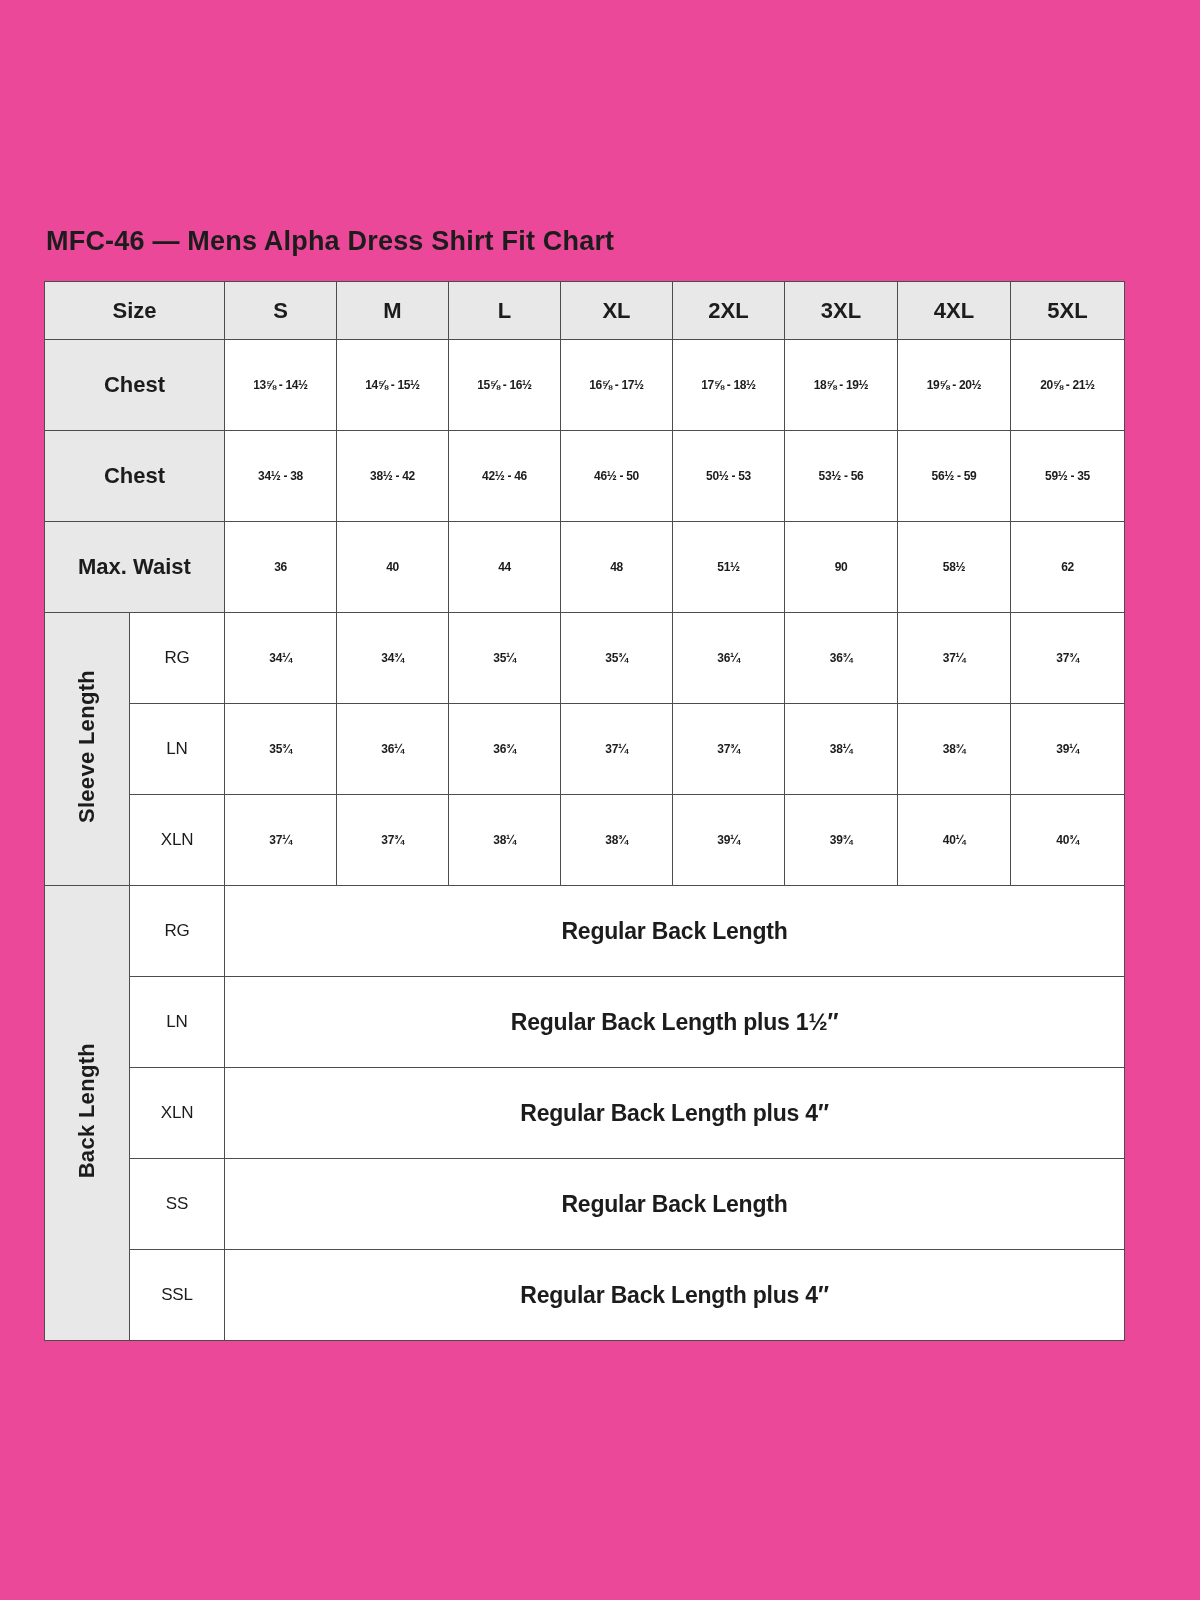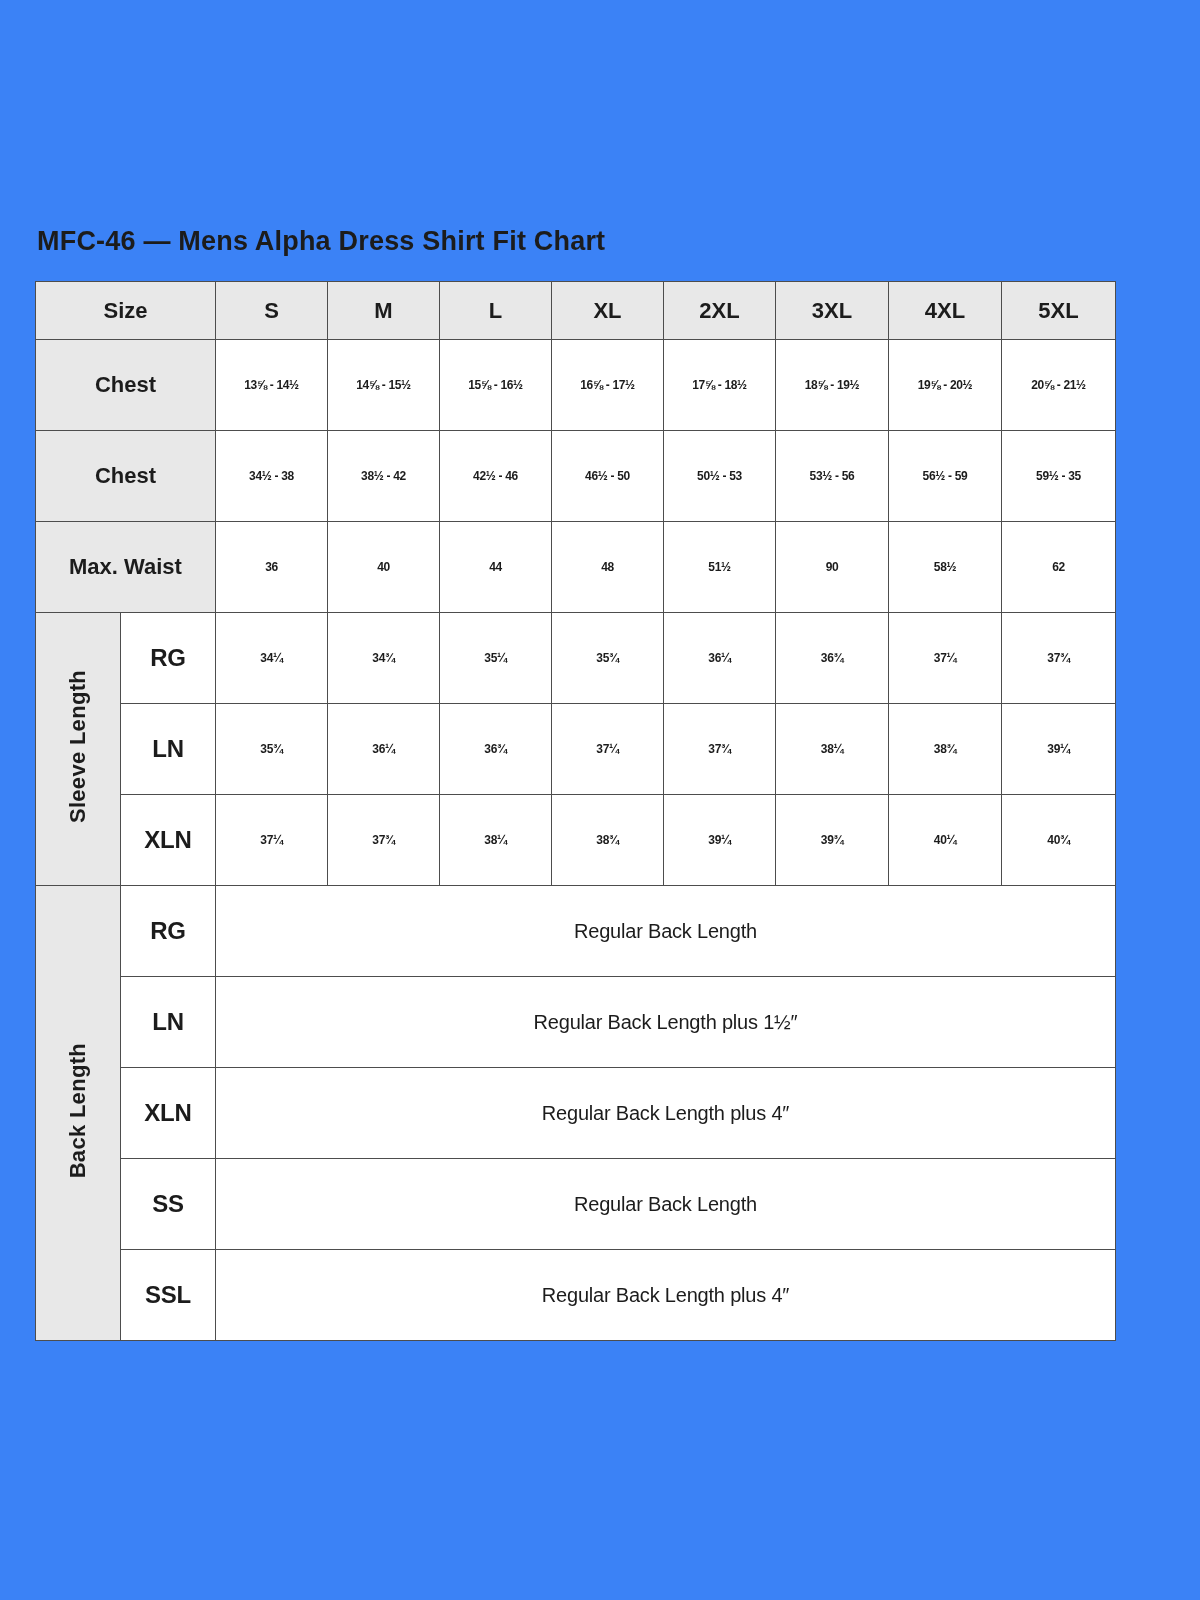"MFC-46 — Mens Alpha Dress" .page { background: #3b82f6 -> #ec4899; padding: 226px 60px 0 35px -> 226px 60px 0 44px }
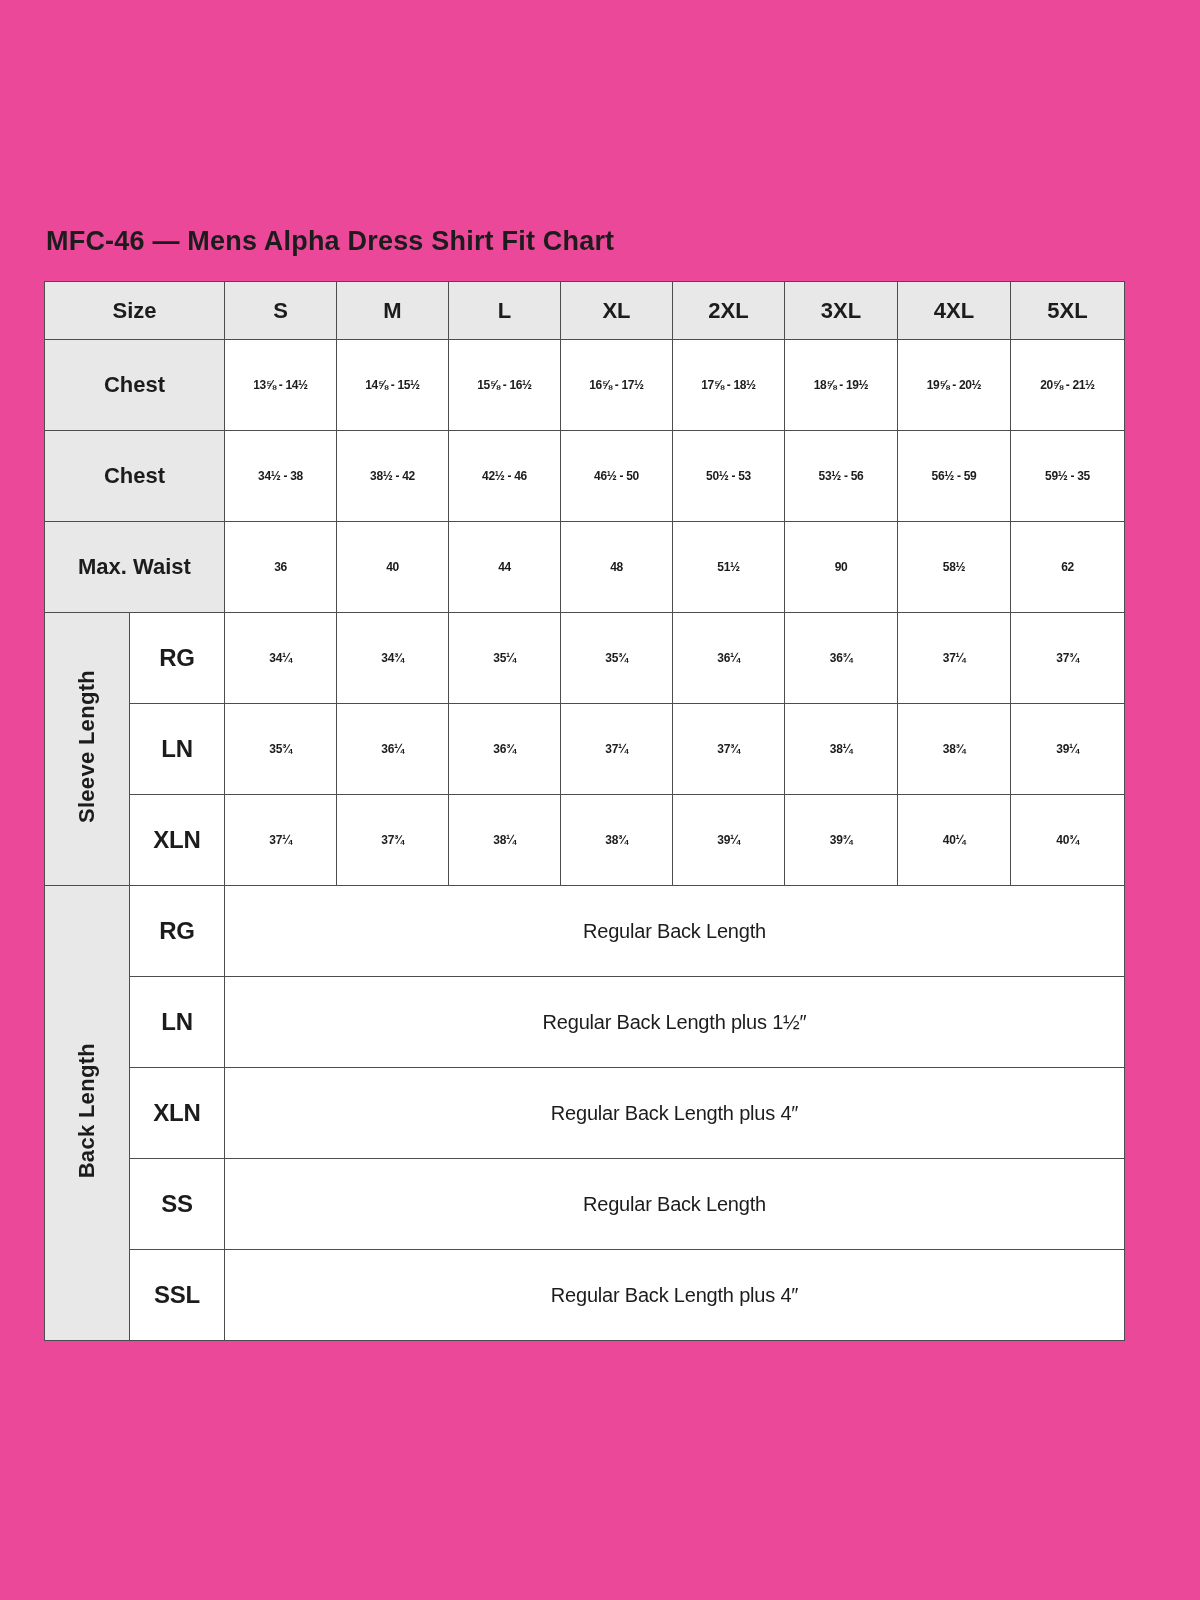"RG" .sub { font-size: 24px -> 17px; font-weight: 700 -> 400 }
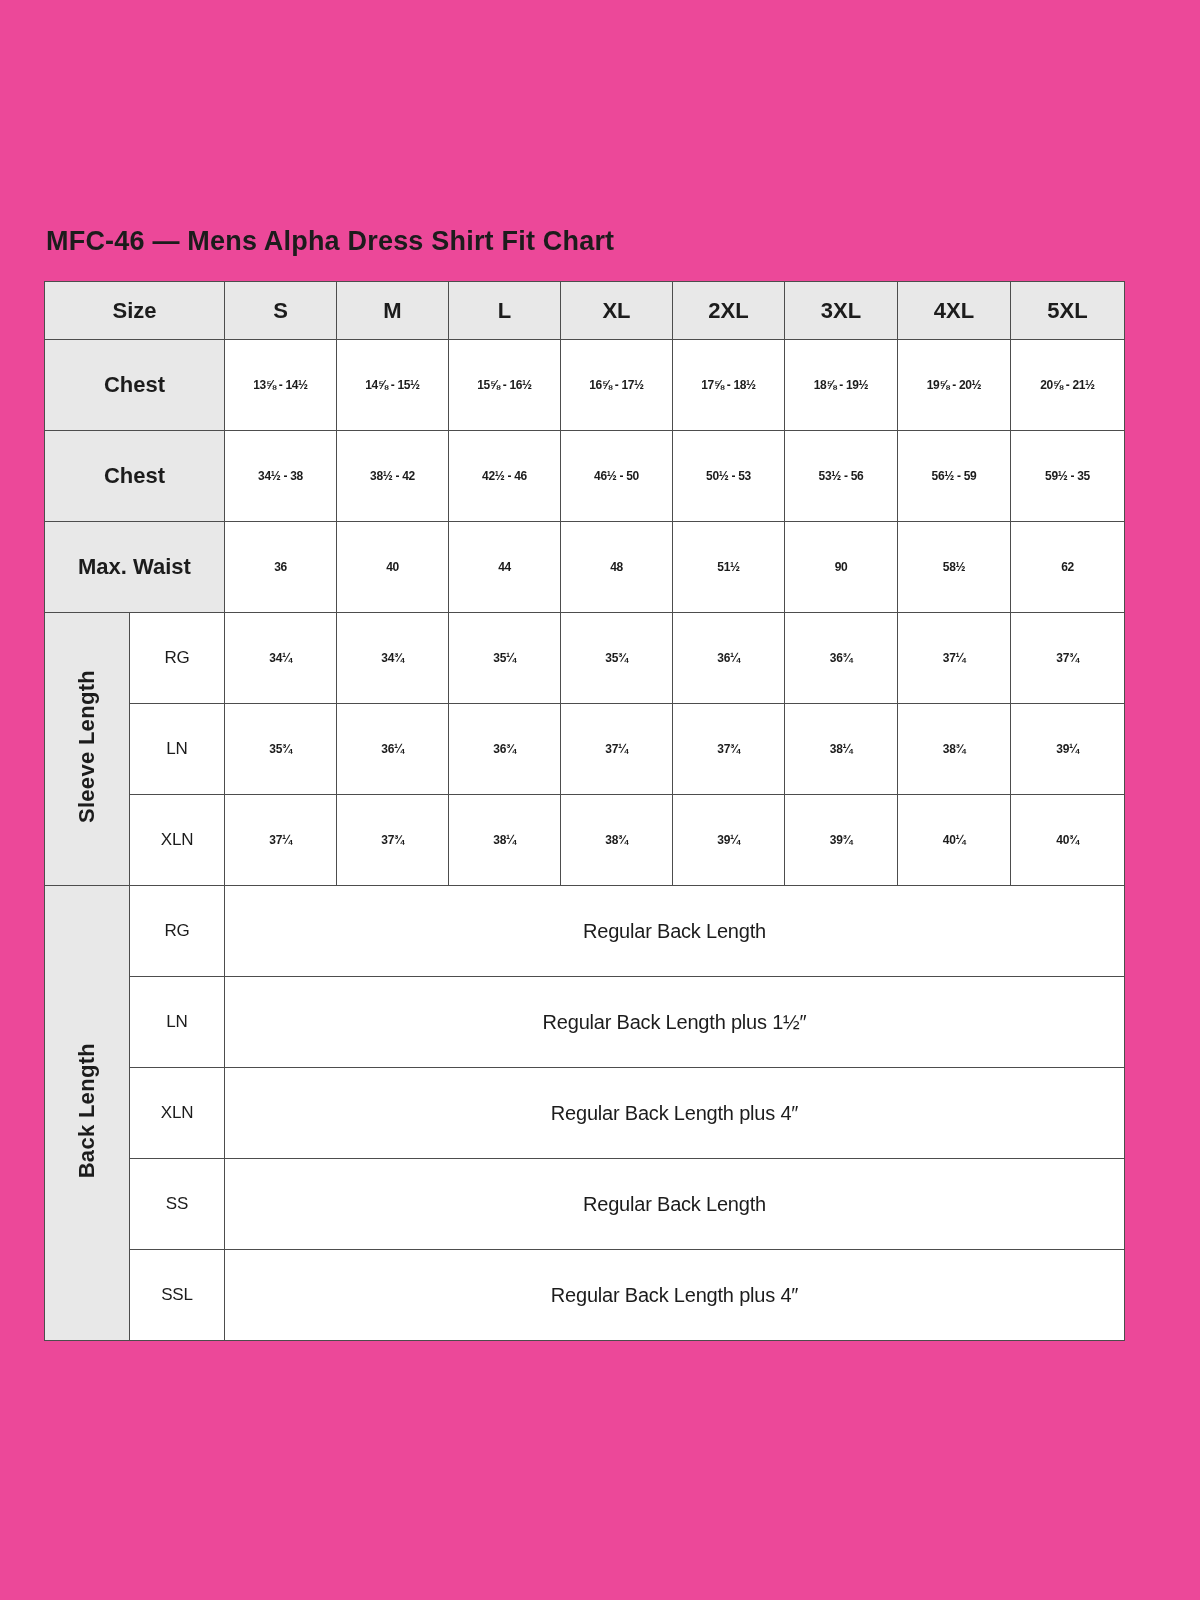"Regular Back Length" td.span-val { font-size: 20px -> 23px; font-weight: 400 -> 700 }
